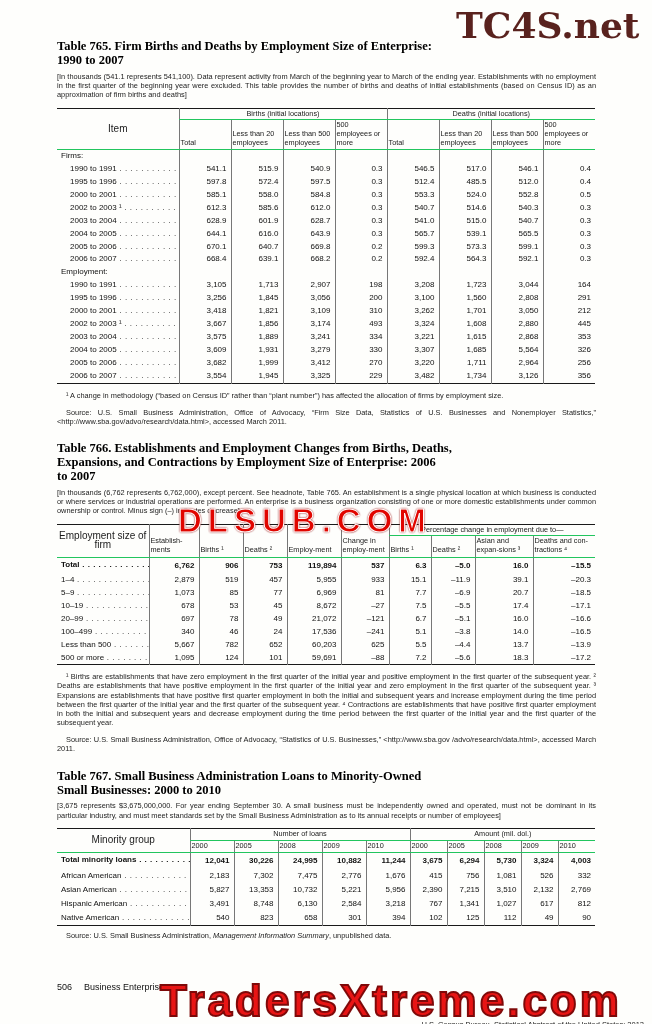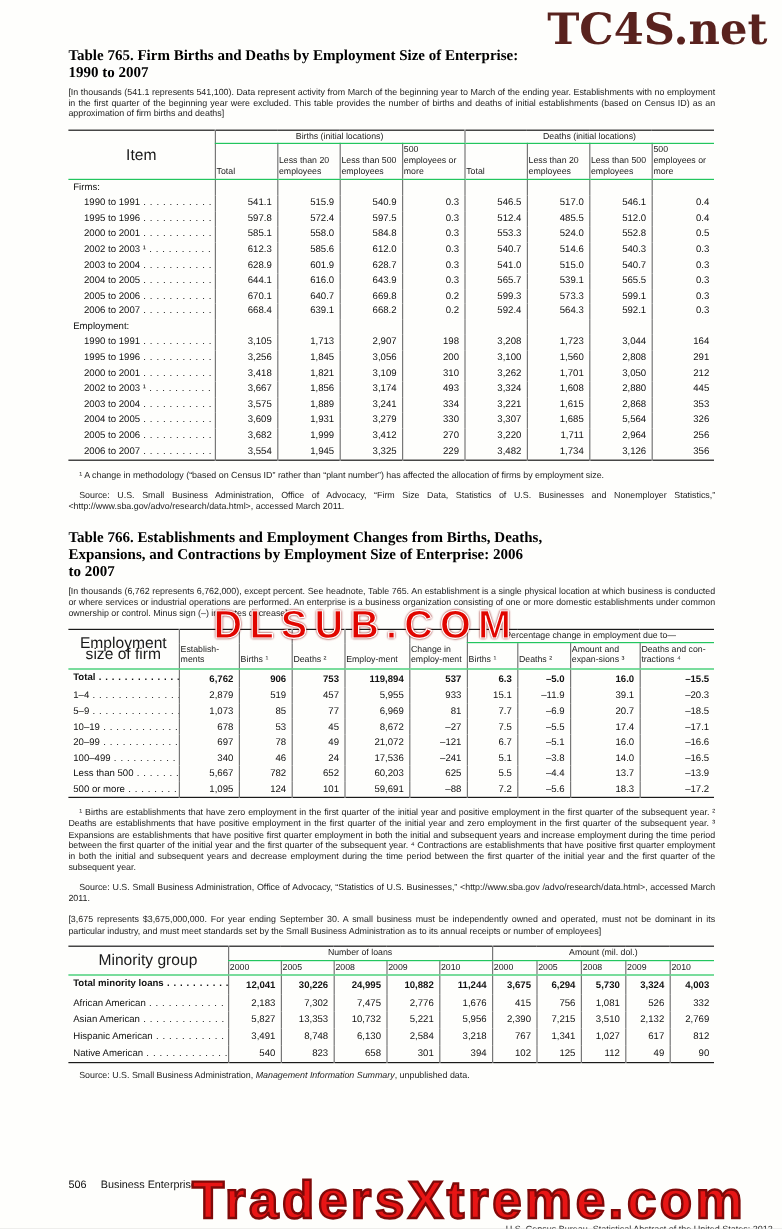"Item" .t th.item-h { font-size: 13px -> 10px }
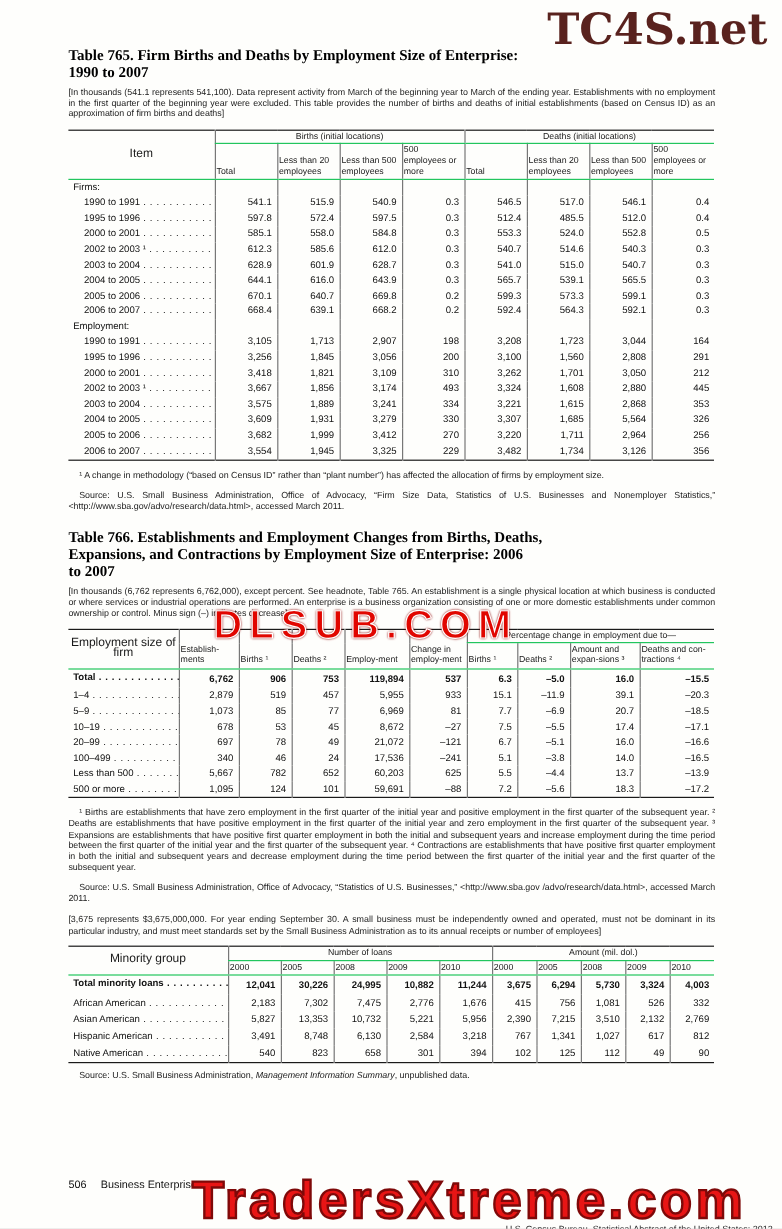"Amount and expan-sions ³" th.sub { text: Amount -> Asian }
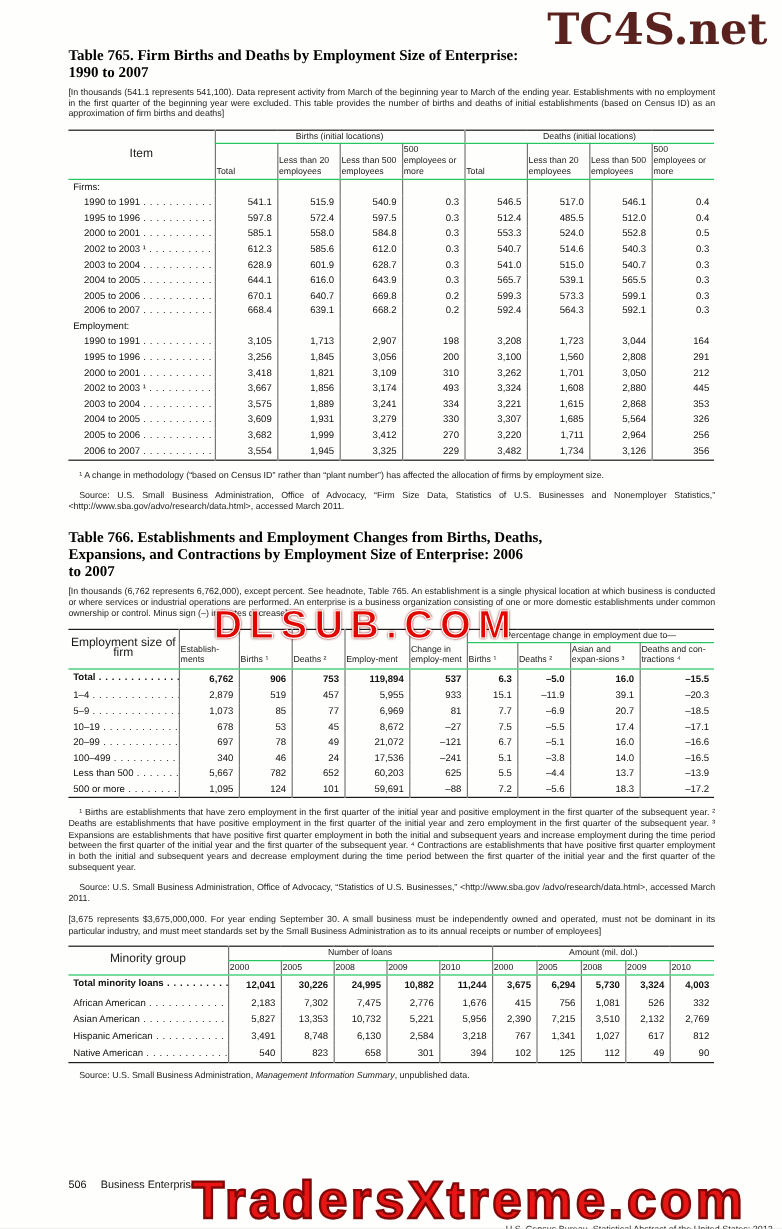"Table 767. Small Business Administration" div.tbl-title { html: none -> <div> <div>Table 767. Small Business Administration Loans to Minority-Owned</div> <div>Small Businesses: 2000 to 2010</div> </div> }
